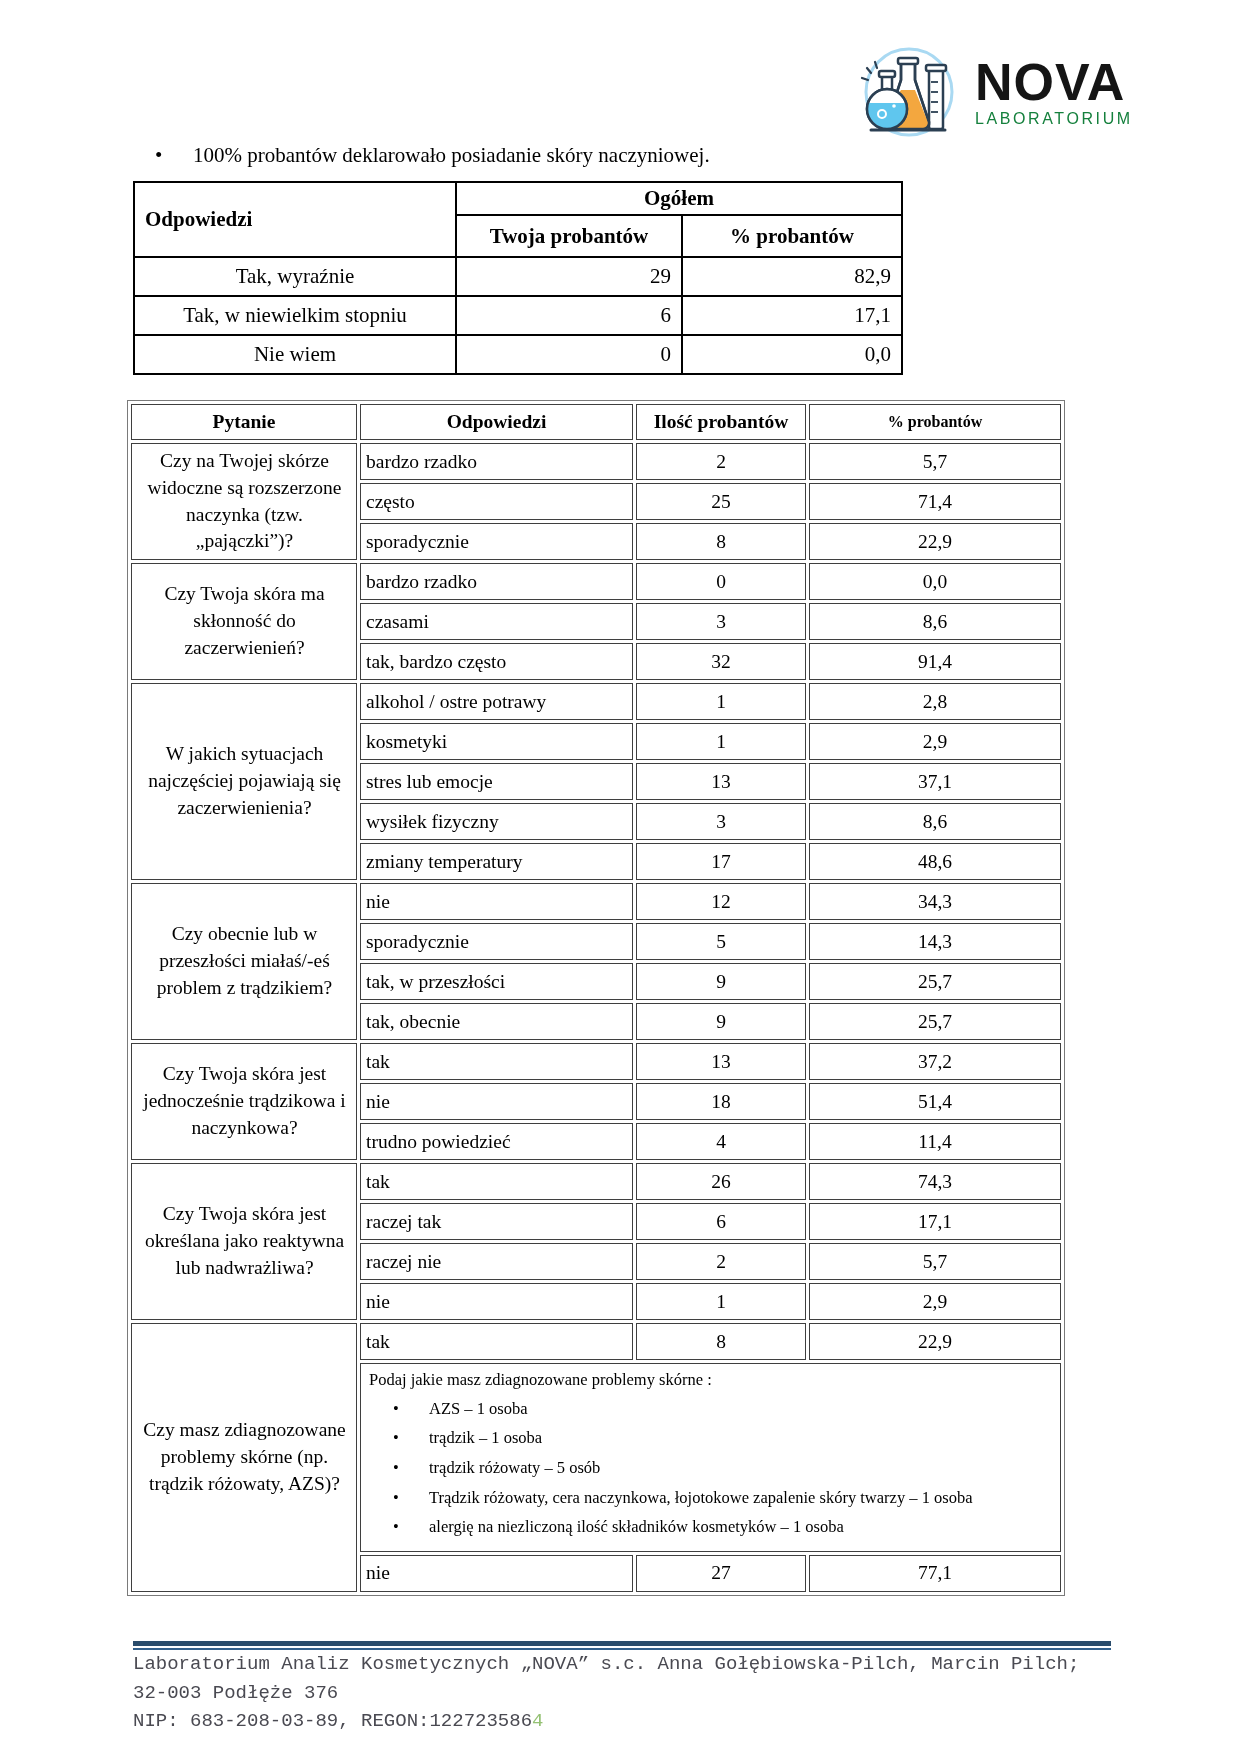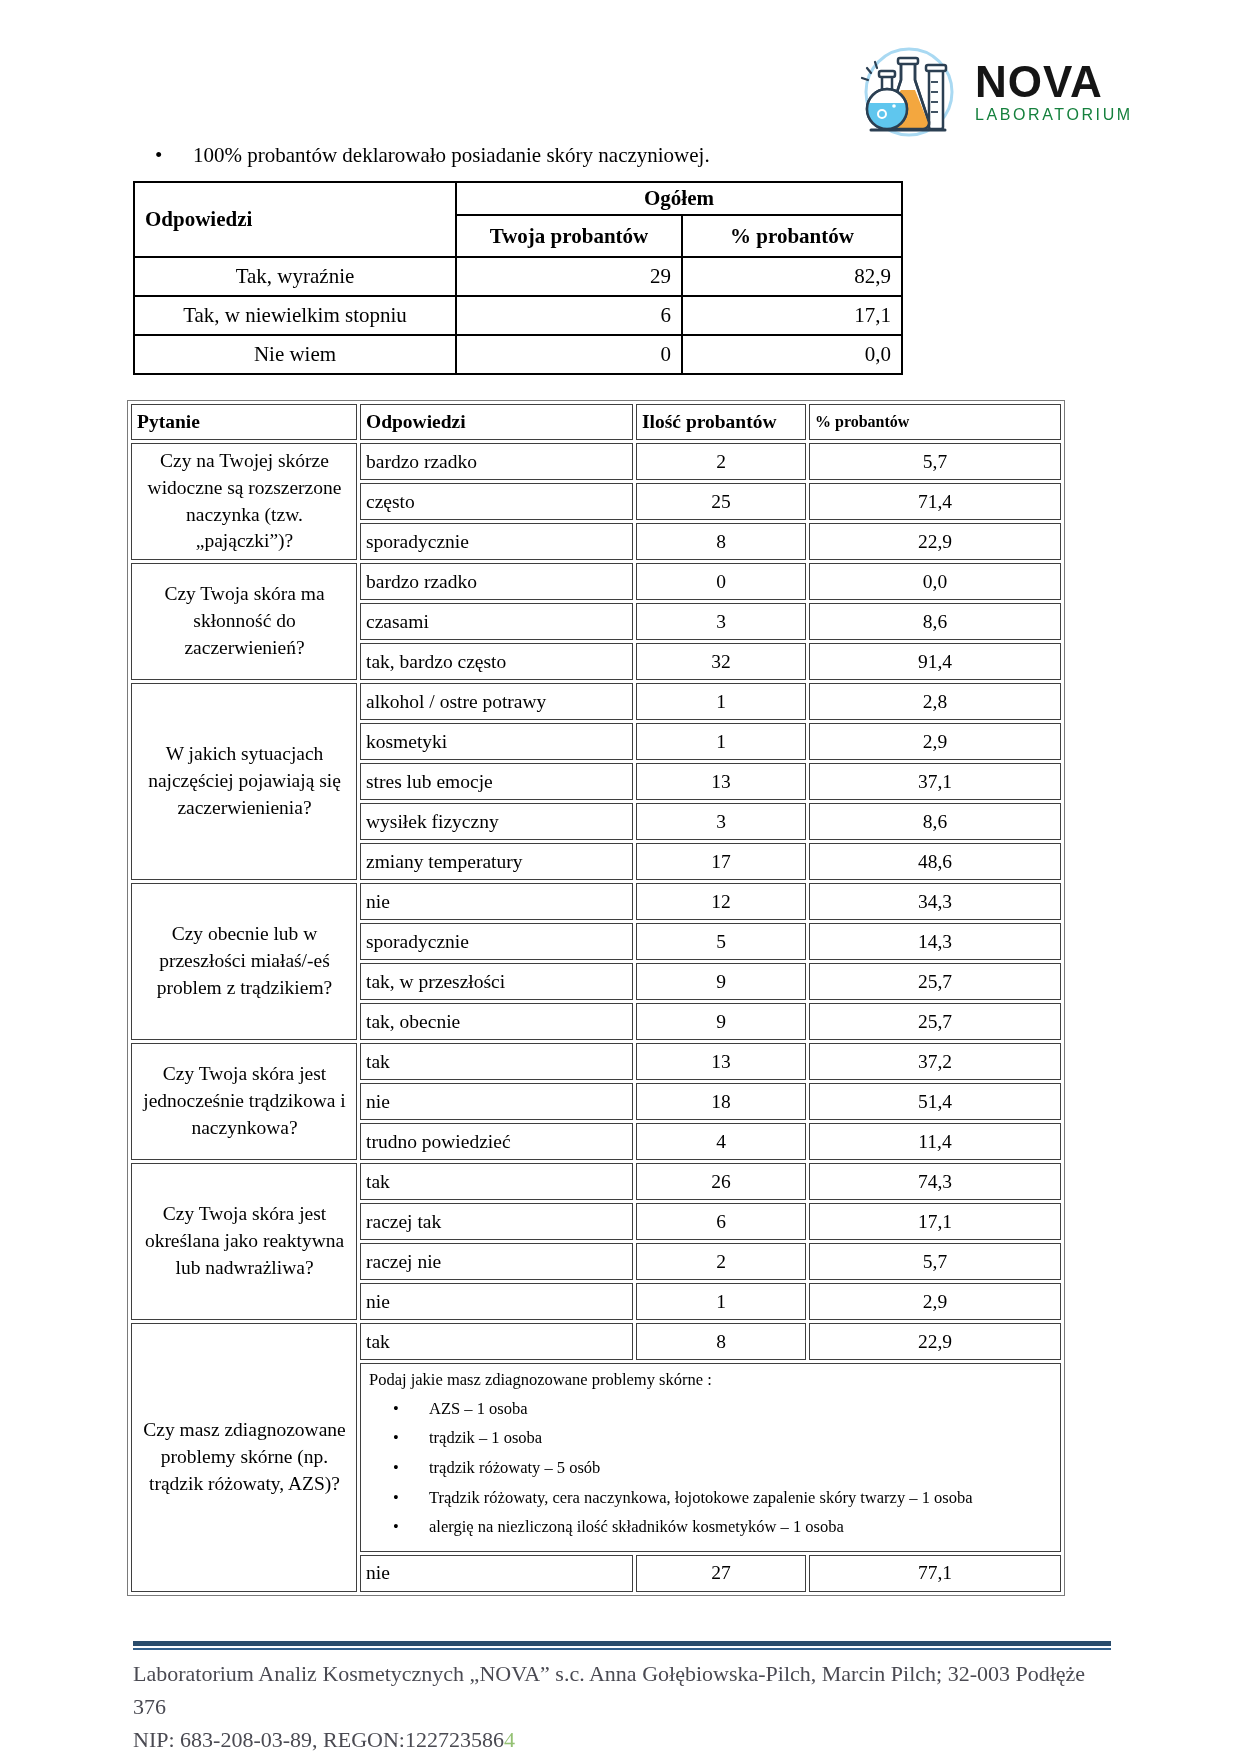"NOVA" .logo-name { font-size: 44px -> 52px }
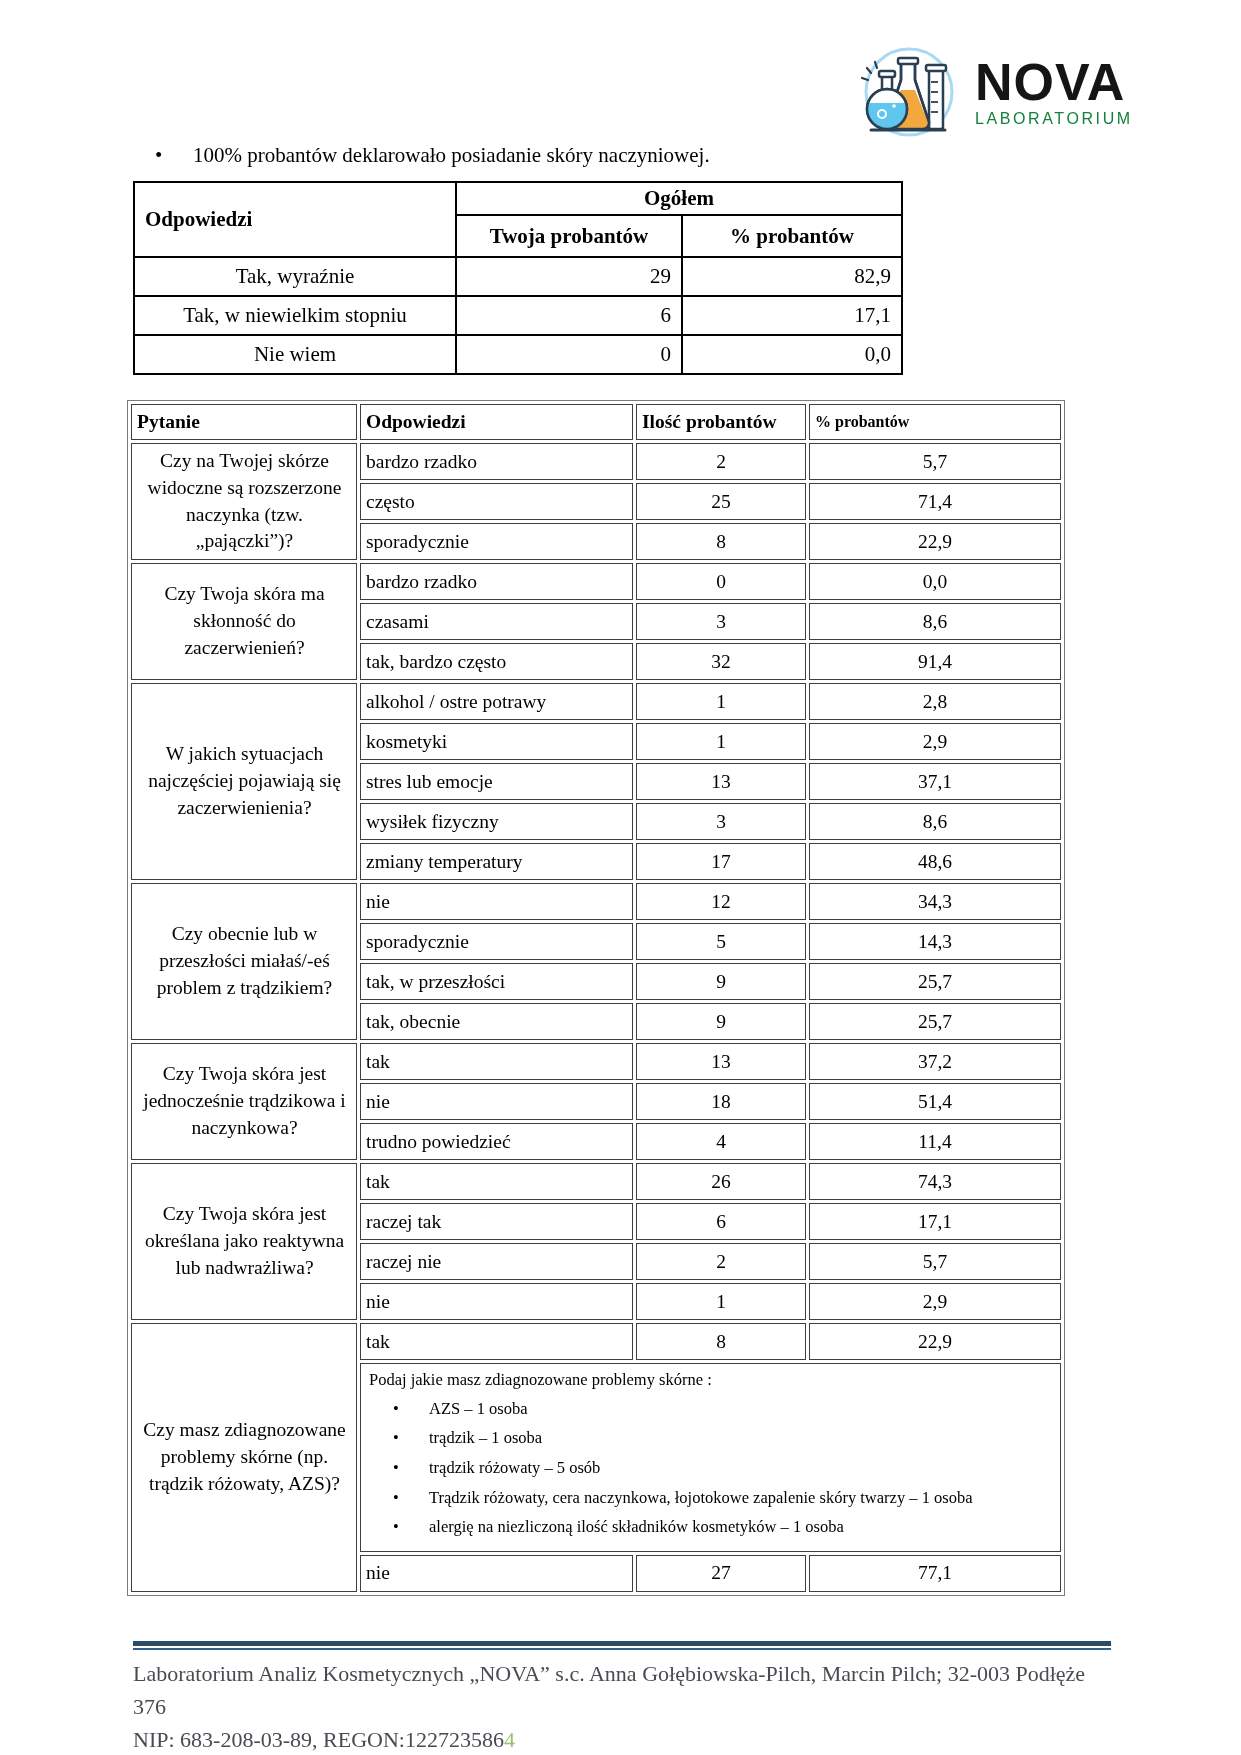"Pytanie" .t2 thead th { text-align: left -> center }
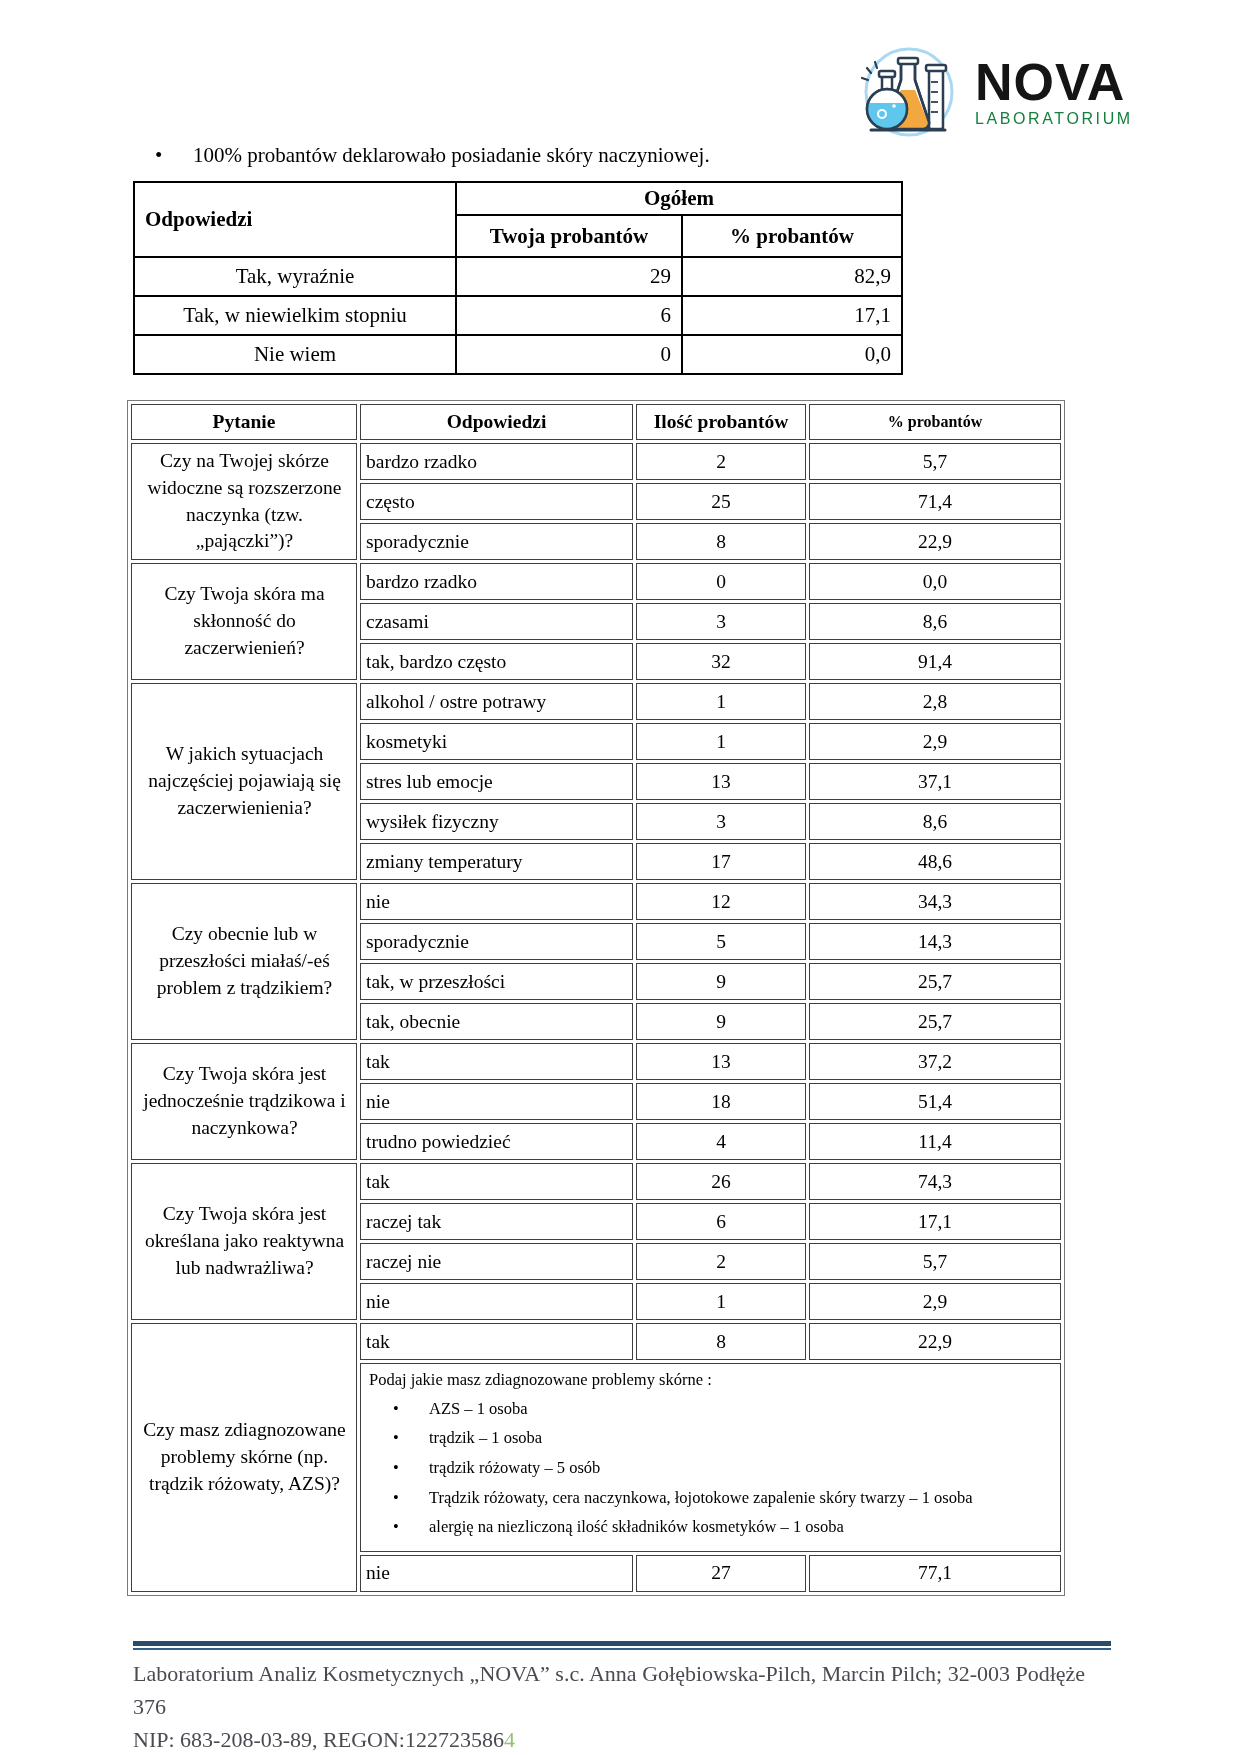"Laboratorium Analiz Kosmetycznych „NOVA”" .footer-text { font-family: none -> Liberation Mono, monospace; font-size: 22px -> 19px; margin-top: 7px -> none }
